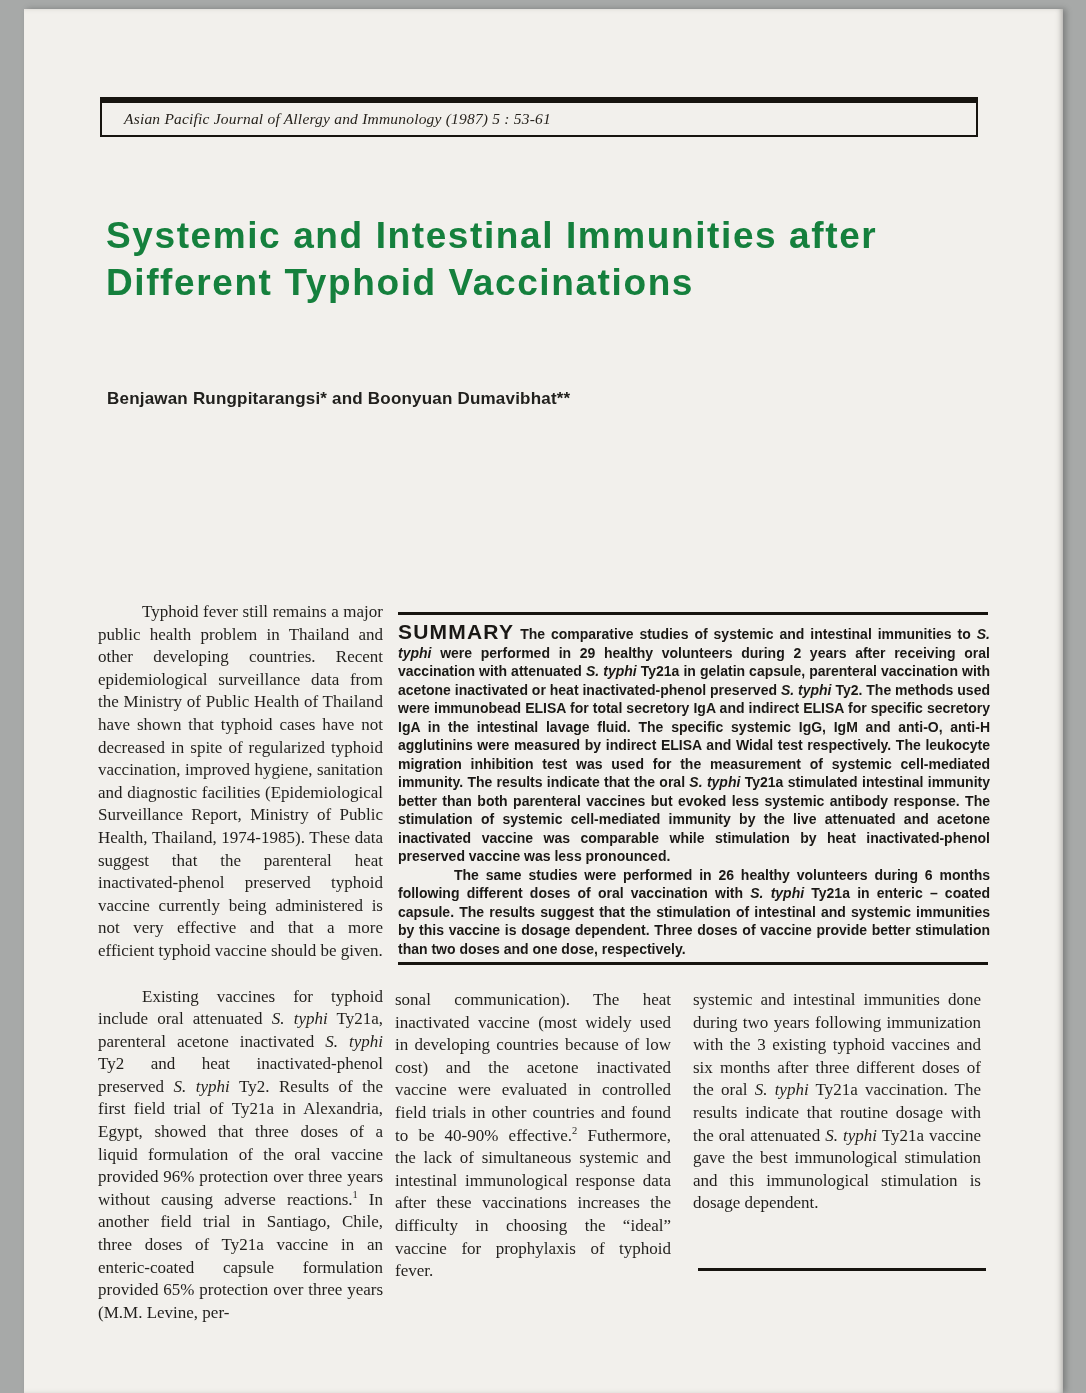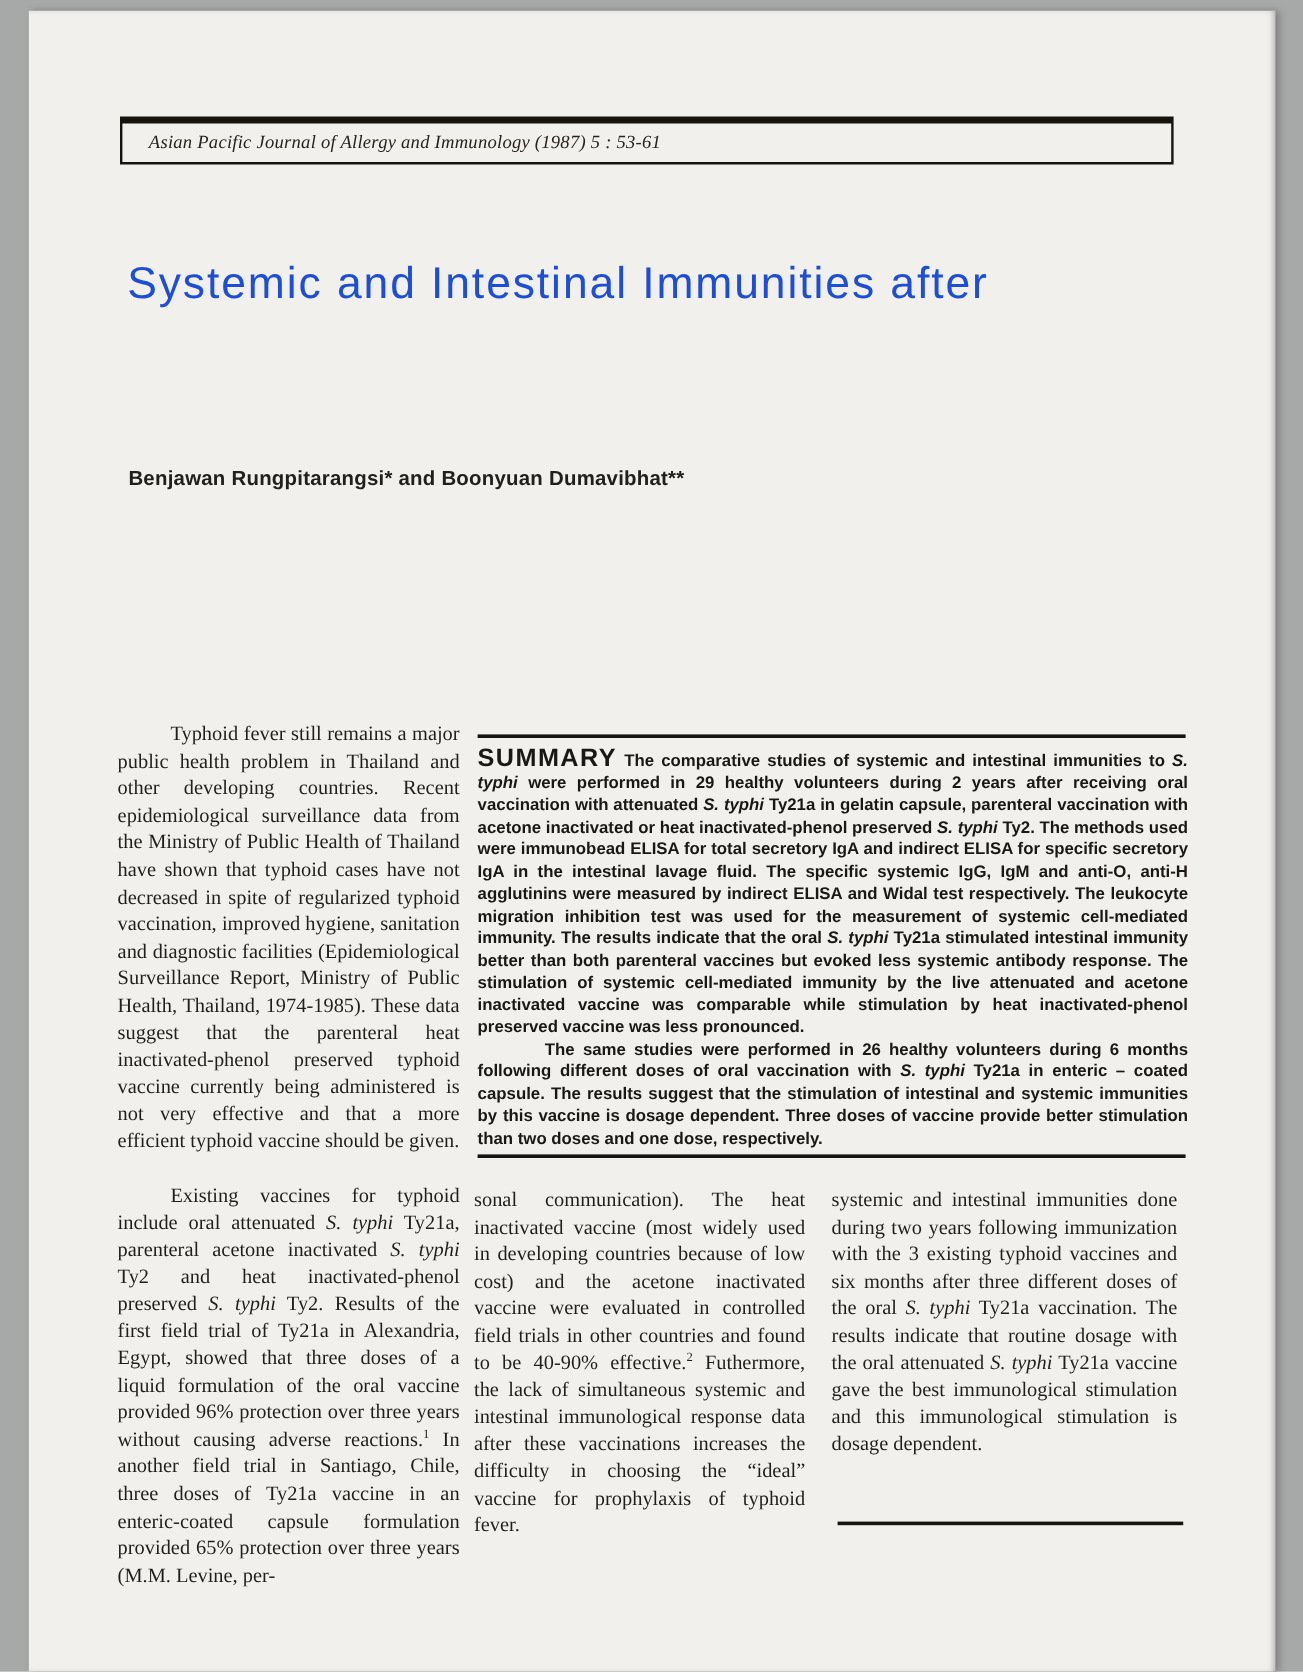"Systemic and Intestinal Immunities after" .title { color: #1d4ed8 -> #15803d; font-weight: 400 -> 700 }
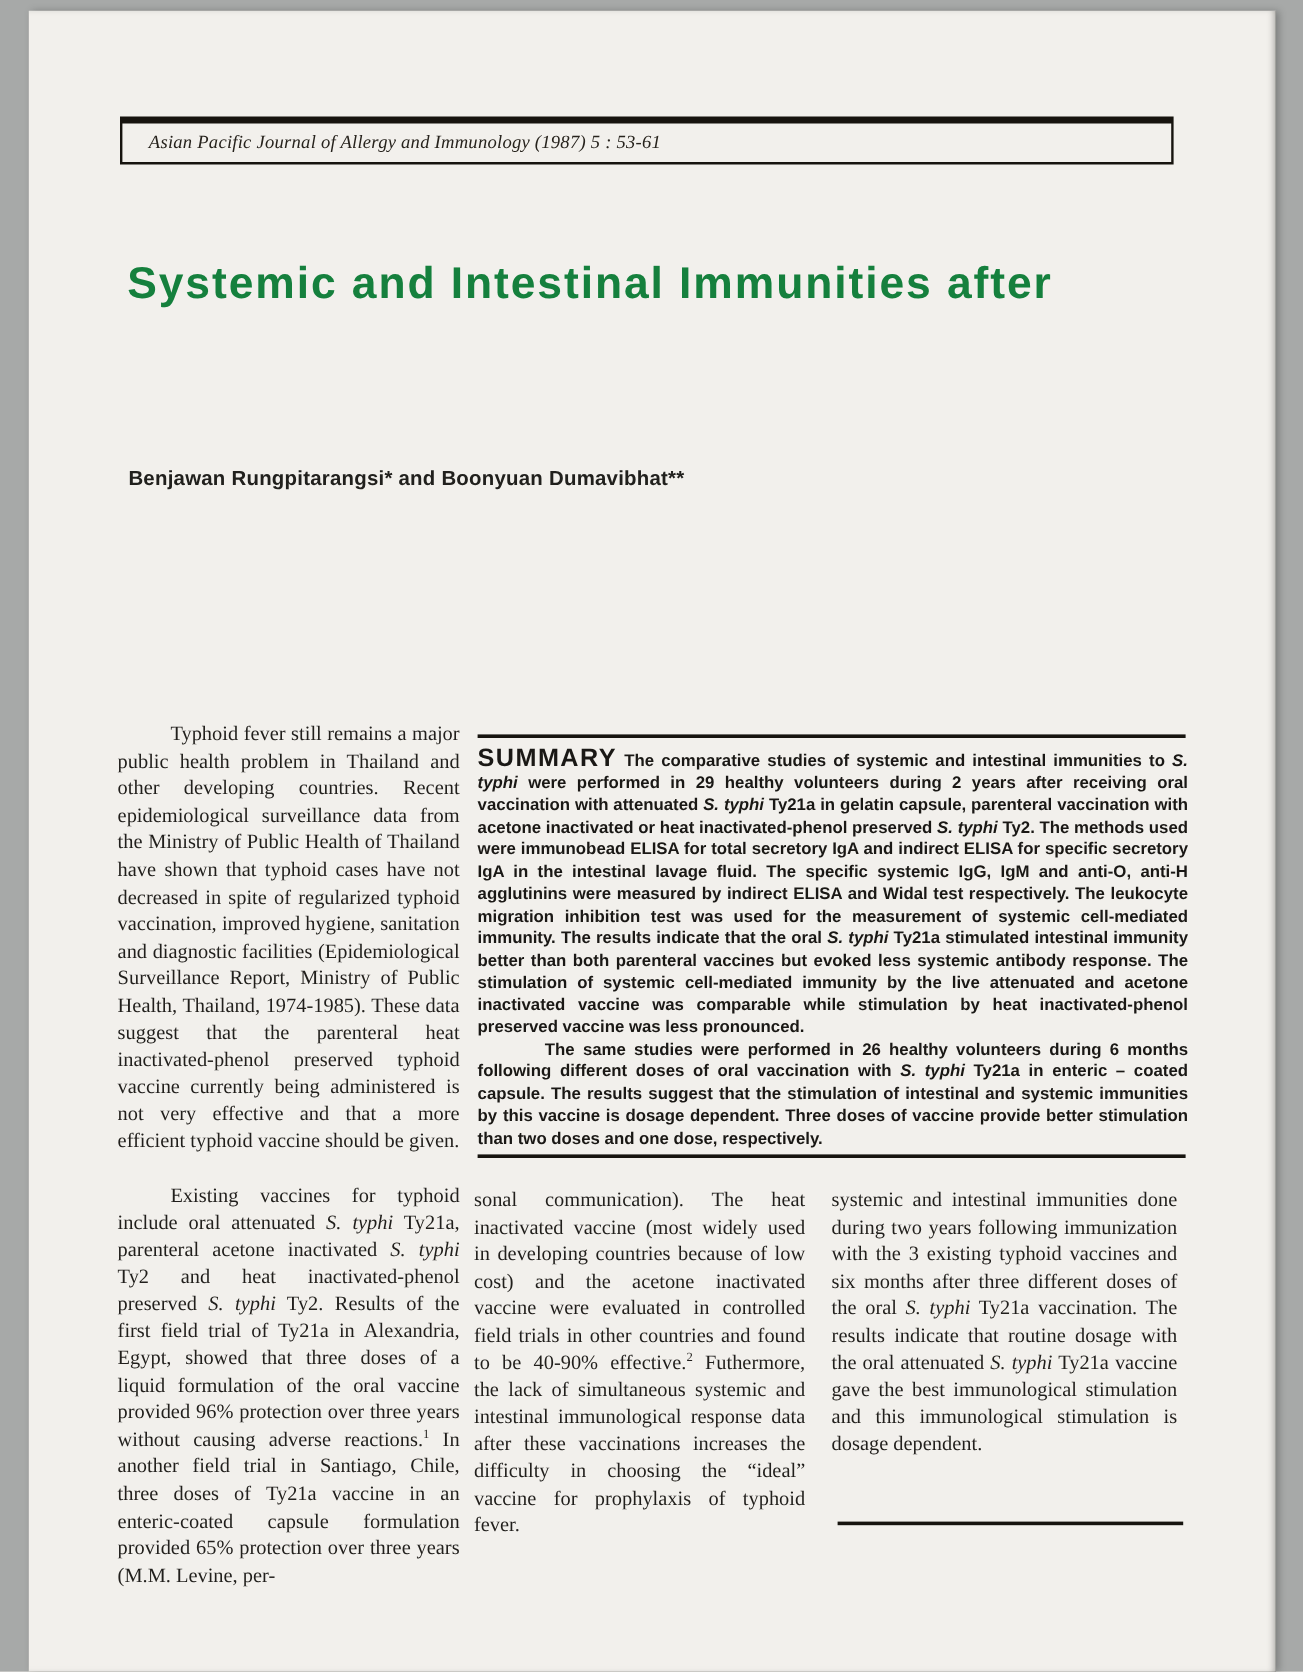"Different Typhoid Vaccinations" span { html: none -> <span>Different Typhoid Vaccinations</span> }
